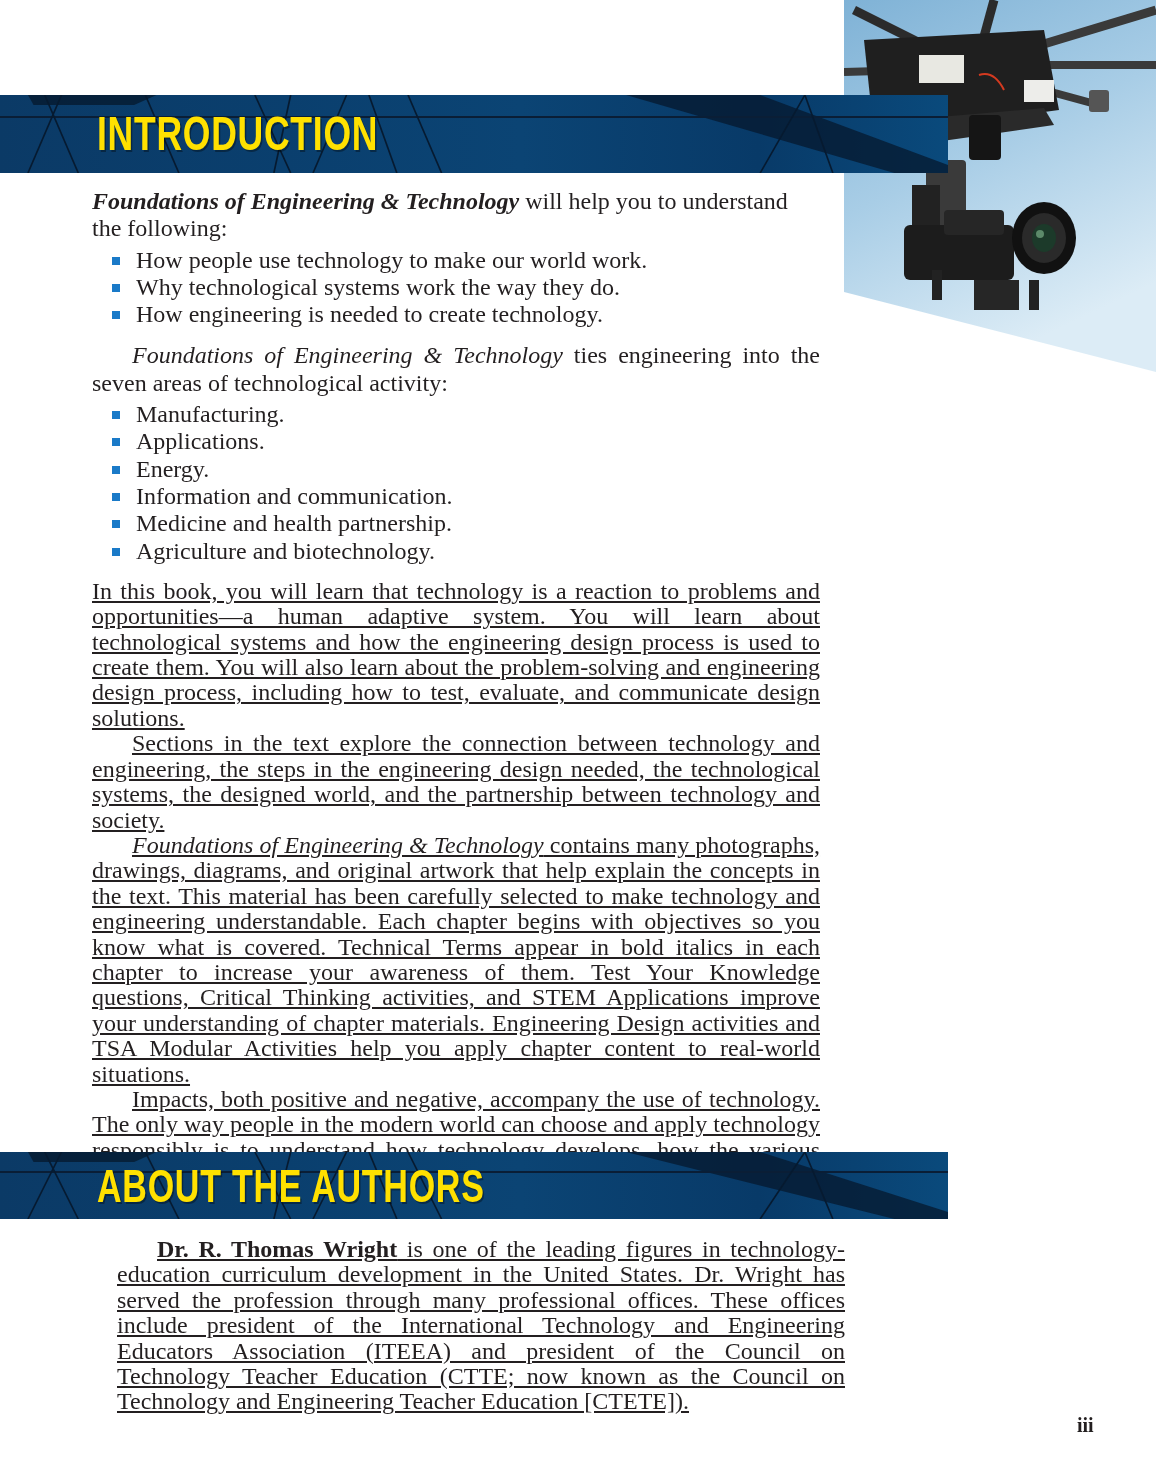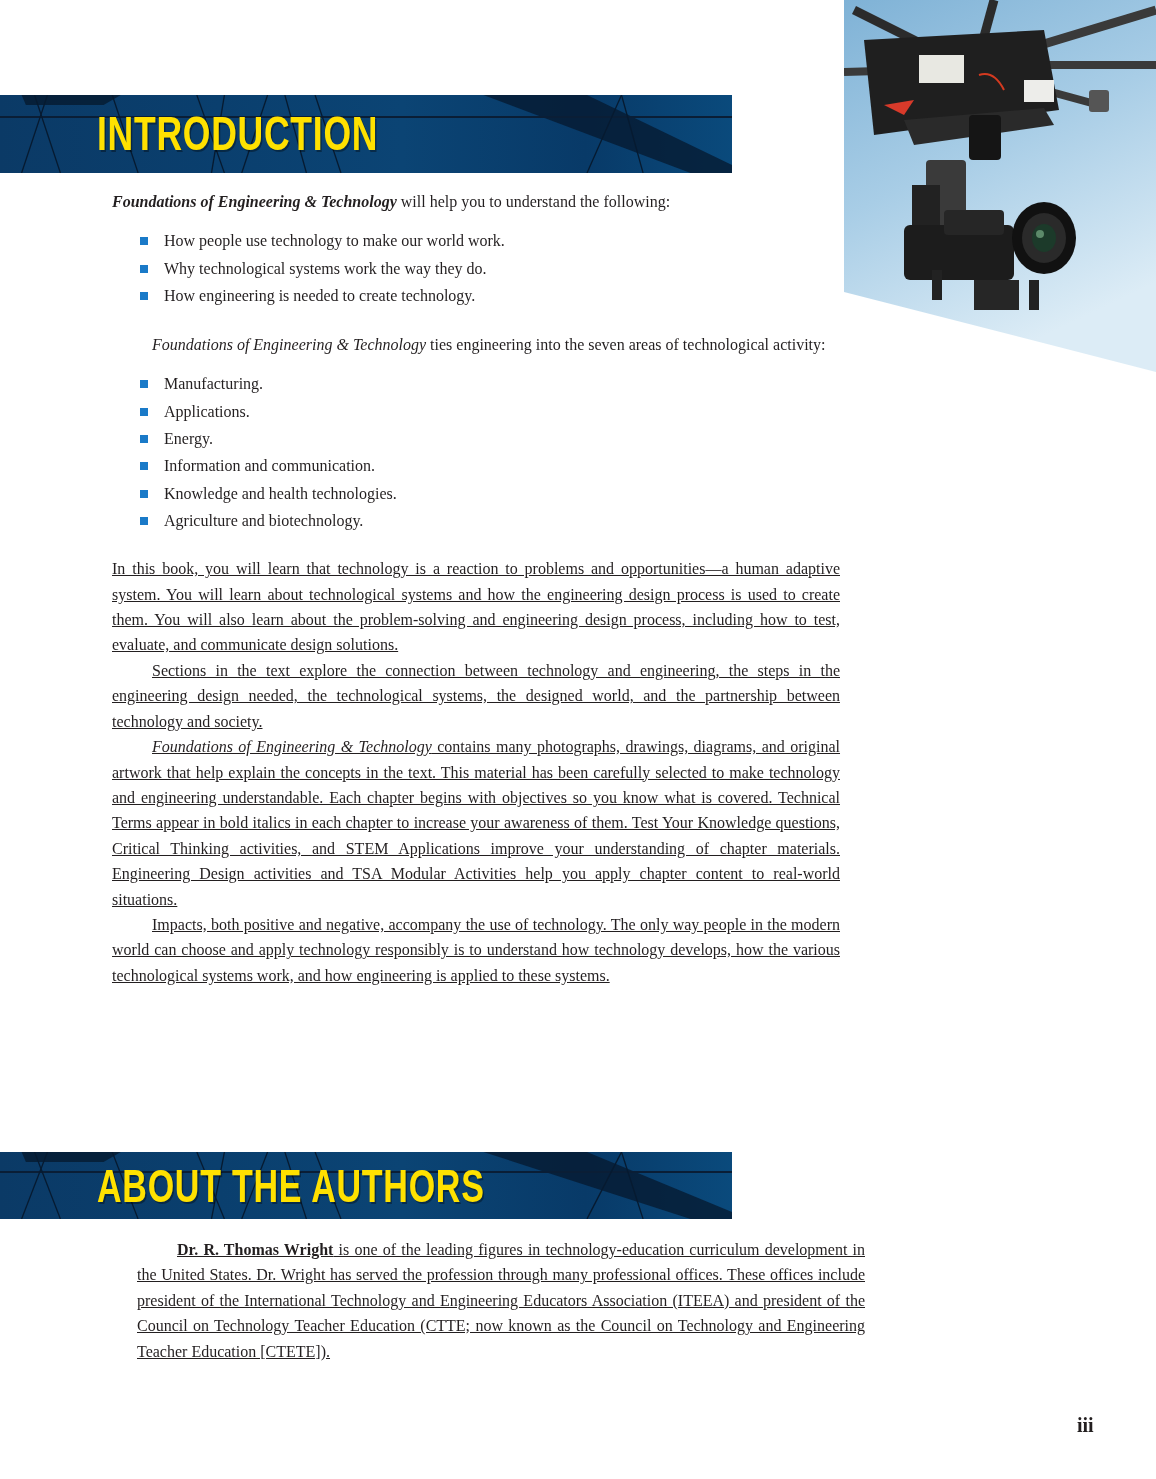"INTRODUCTION" .banner { width: 732px -> 948px }
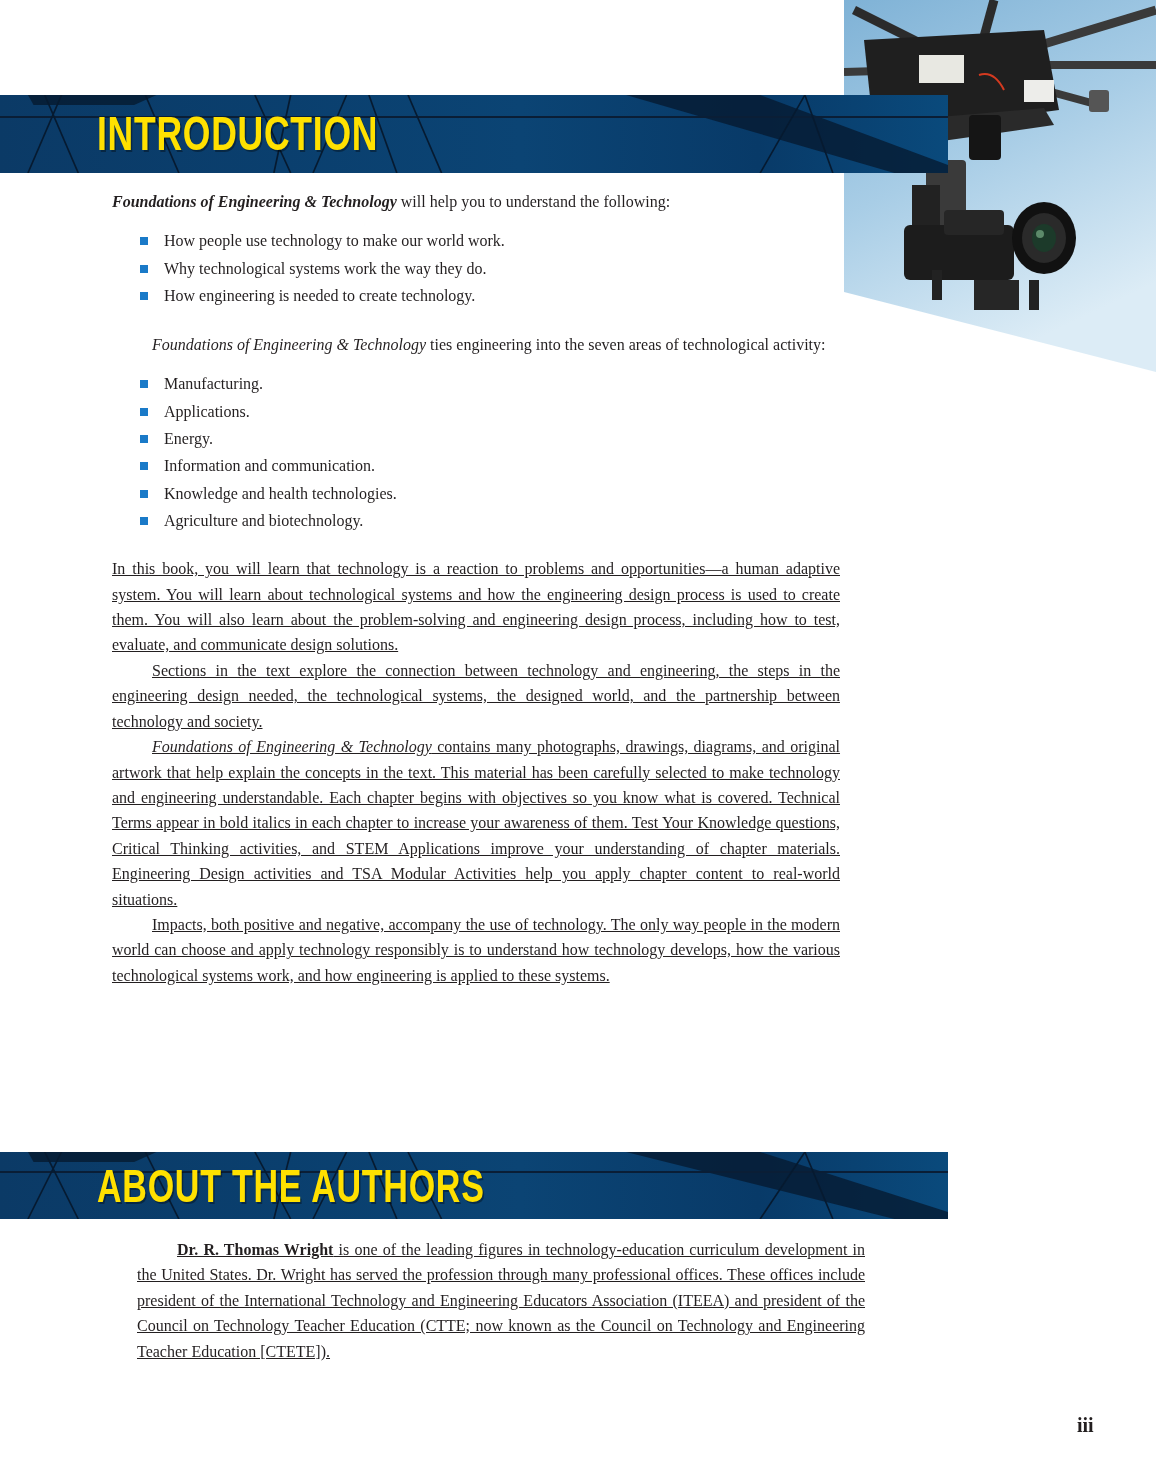"Foundations of Engineering & Technology" .content { font-size: 16px -> 24px; left: 112px -> 92px }
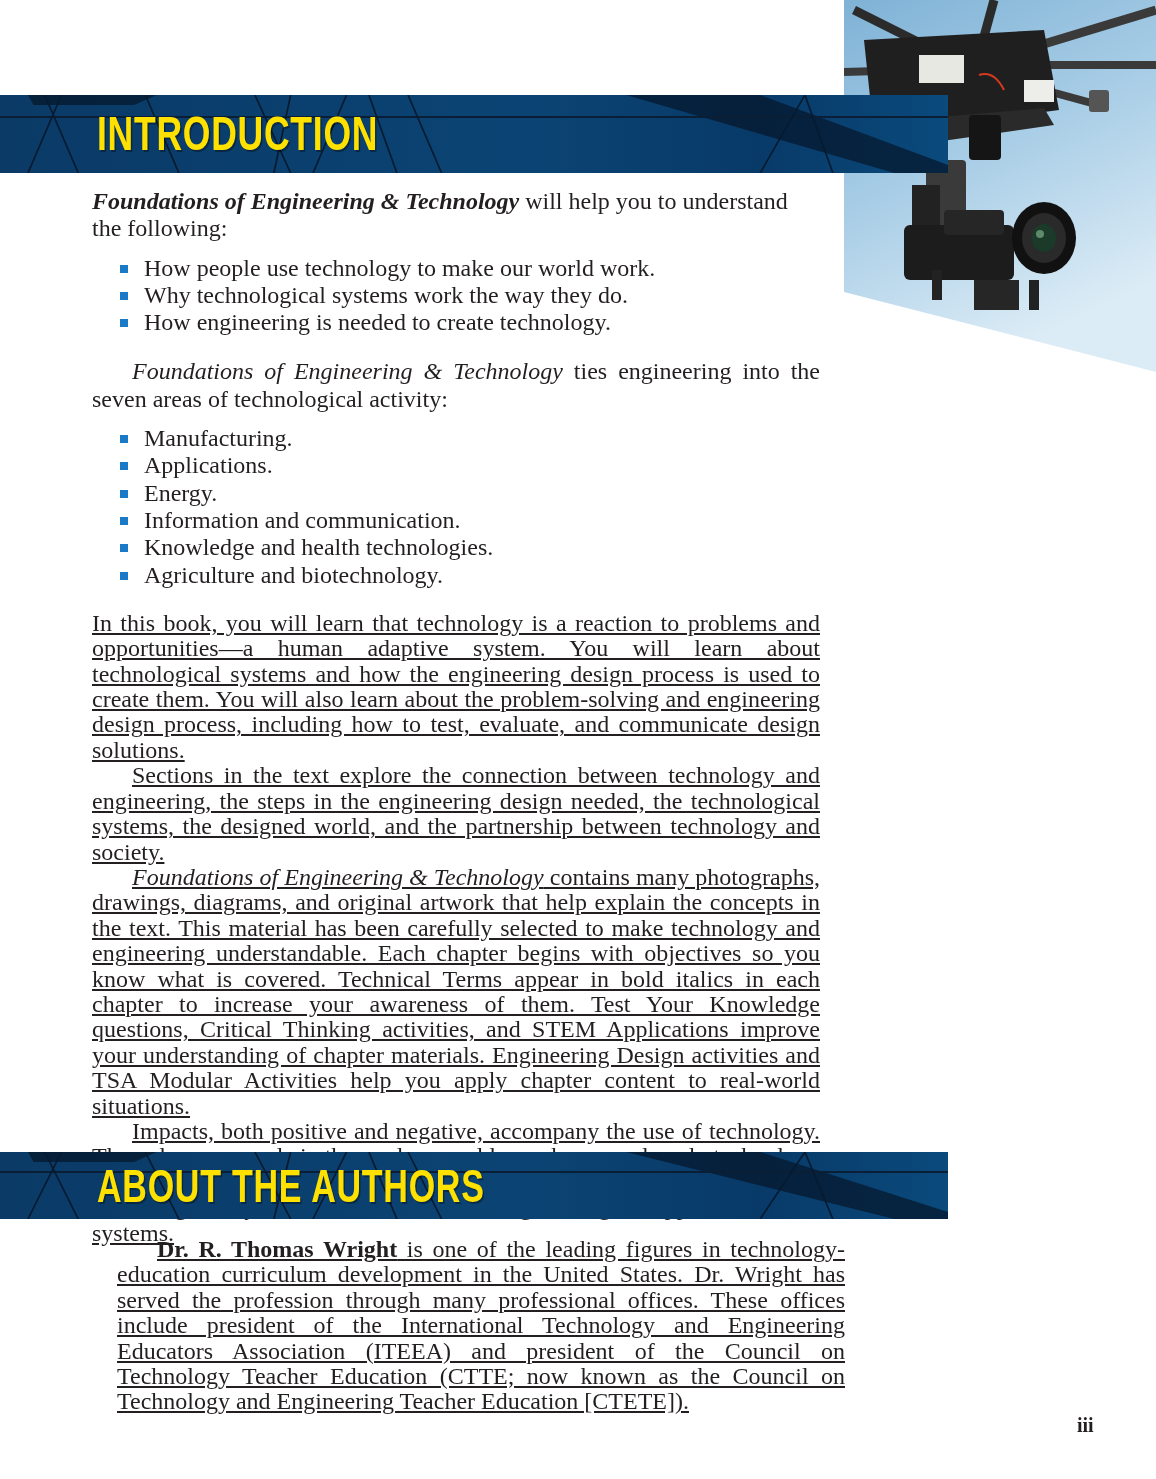"How people use technology to" ul.bullets { margin: 12px -> 4px }
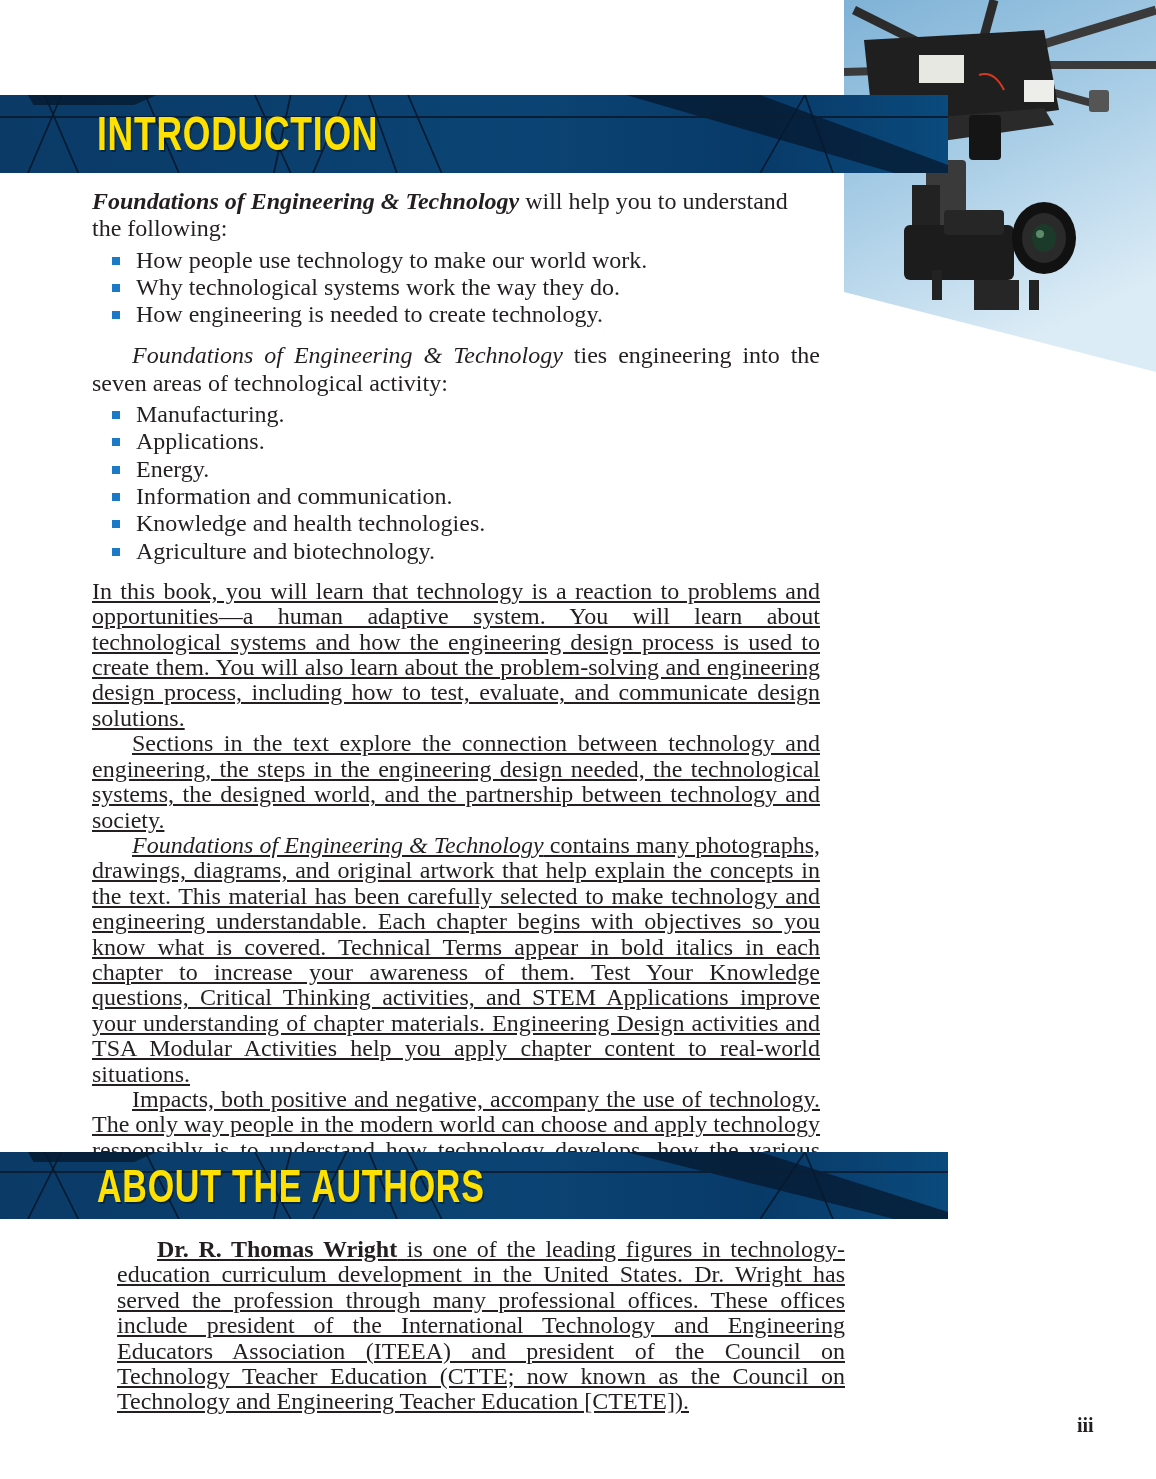"Knowledge and health technologies." span { text: Knowledge and health technologies -> Medicine and health partnership }
